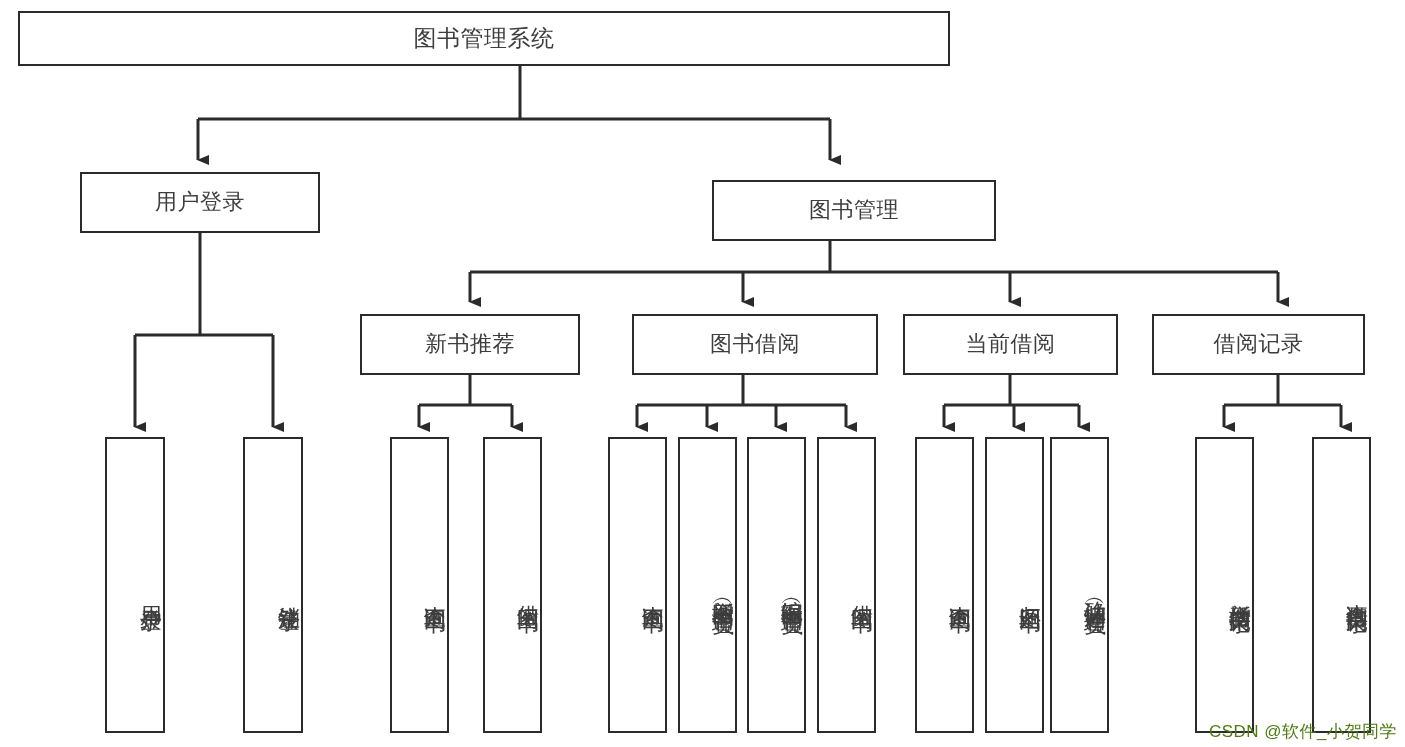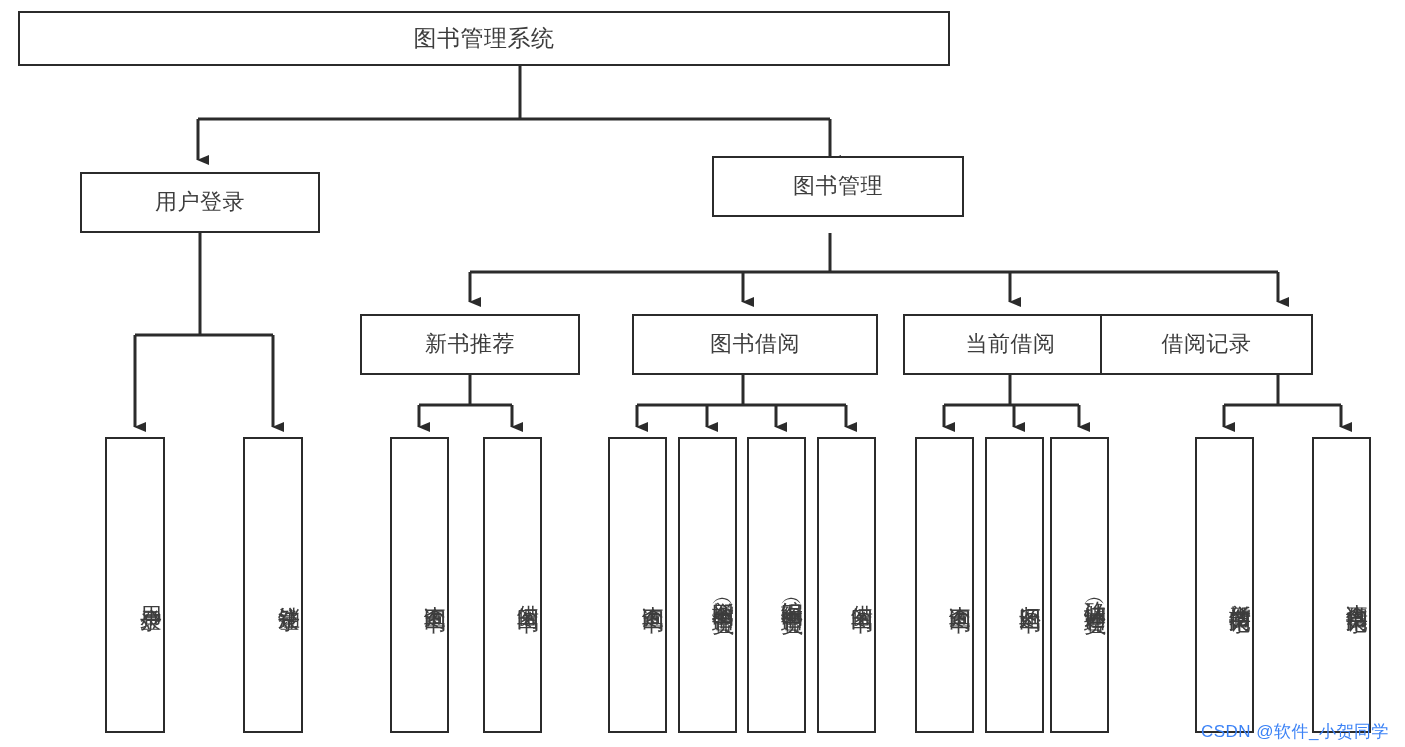"图书管理" div.node { top: 156px -> 180px; width: 252px -> 284px }
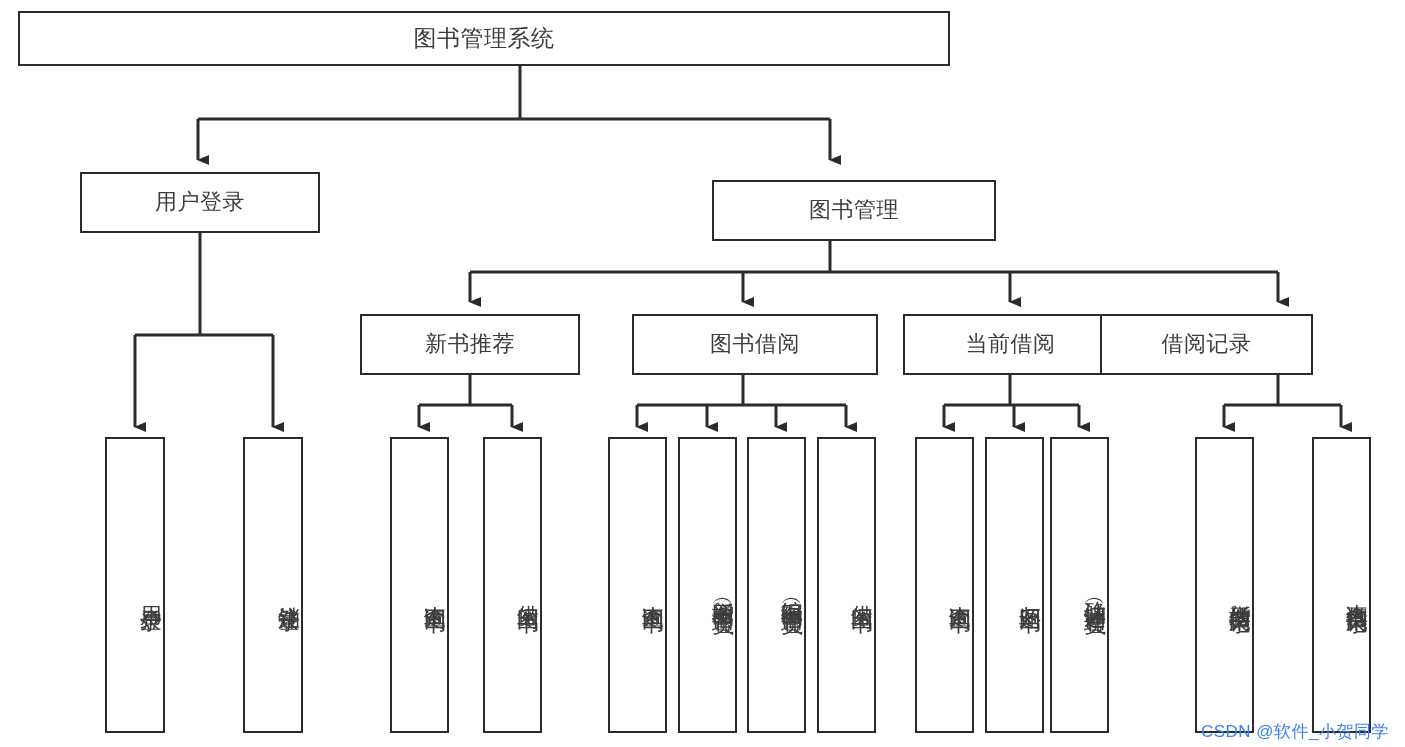"借阅记录" div.node { left: 1100px -> 1152px }
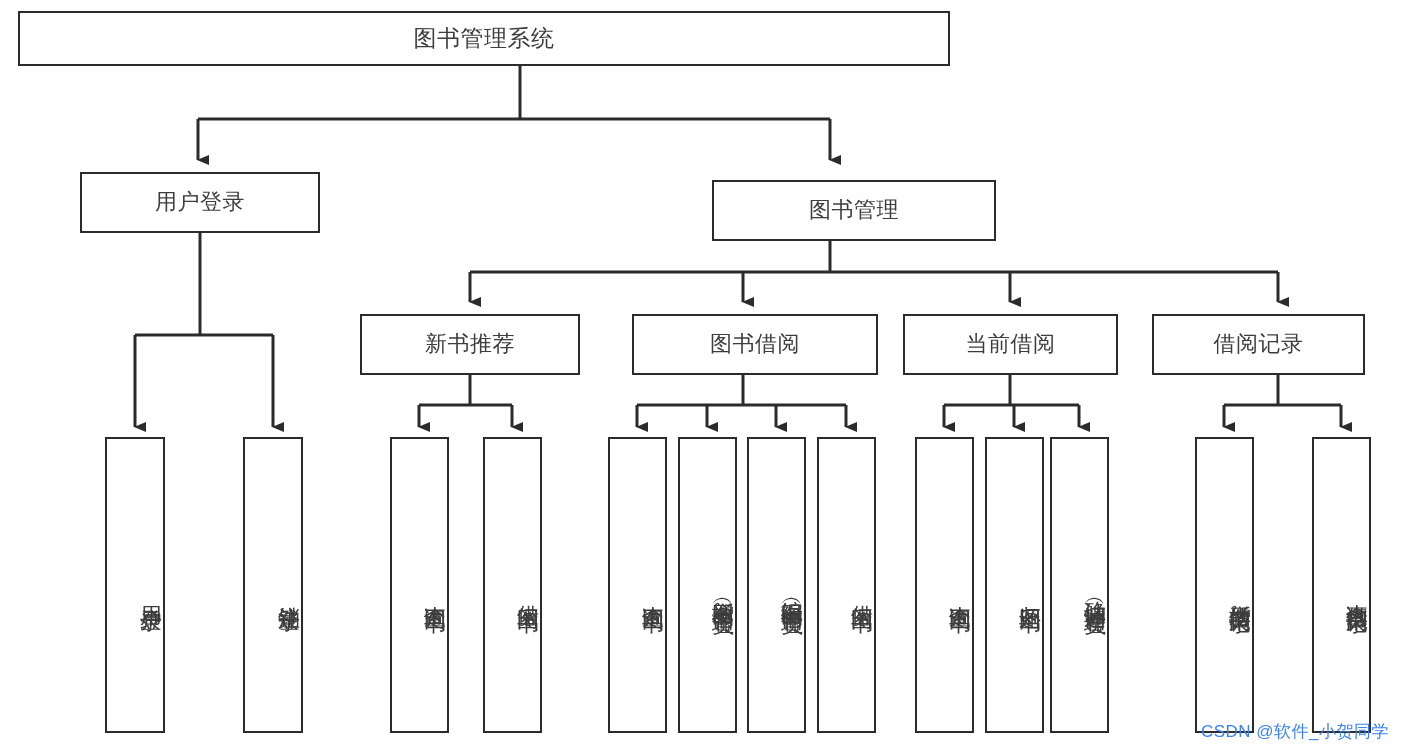"CSDN @软件_小贺同学" .watermark { color: #3b82f6 -> #4d7c0f; right: 16px -> 8px }
